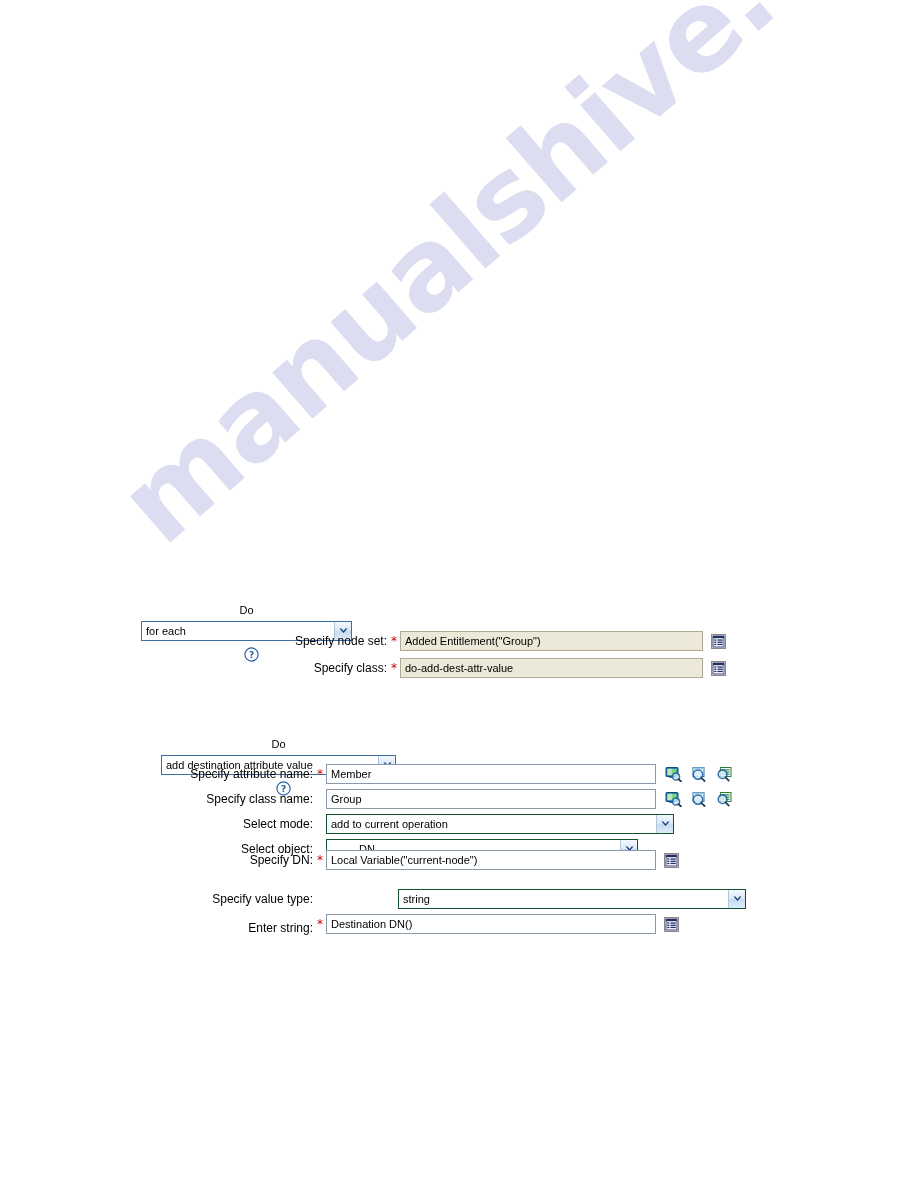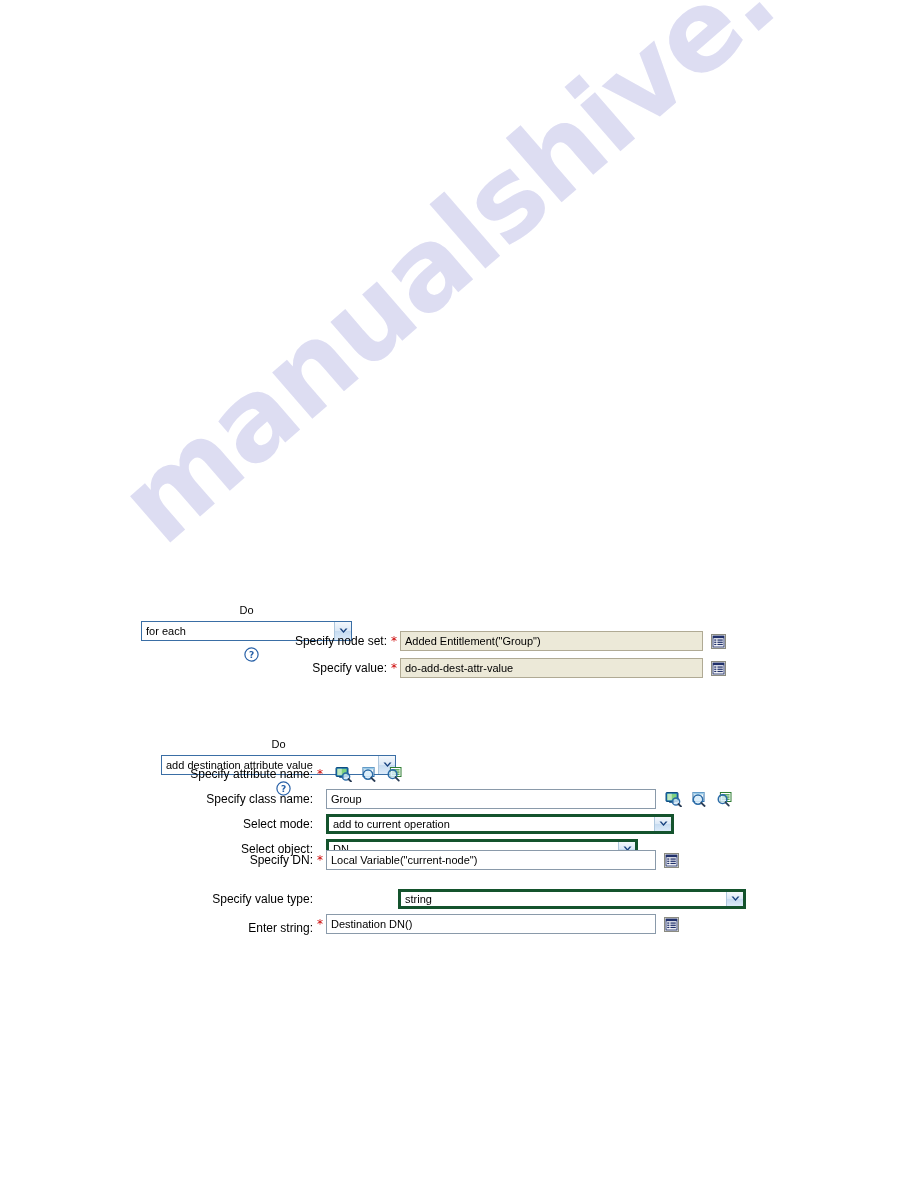"Specify value:" span.field-label { text: value -> class }
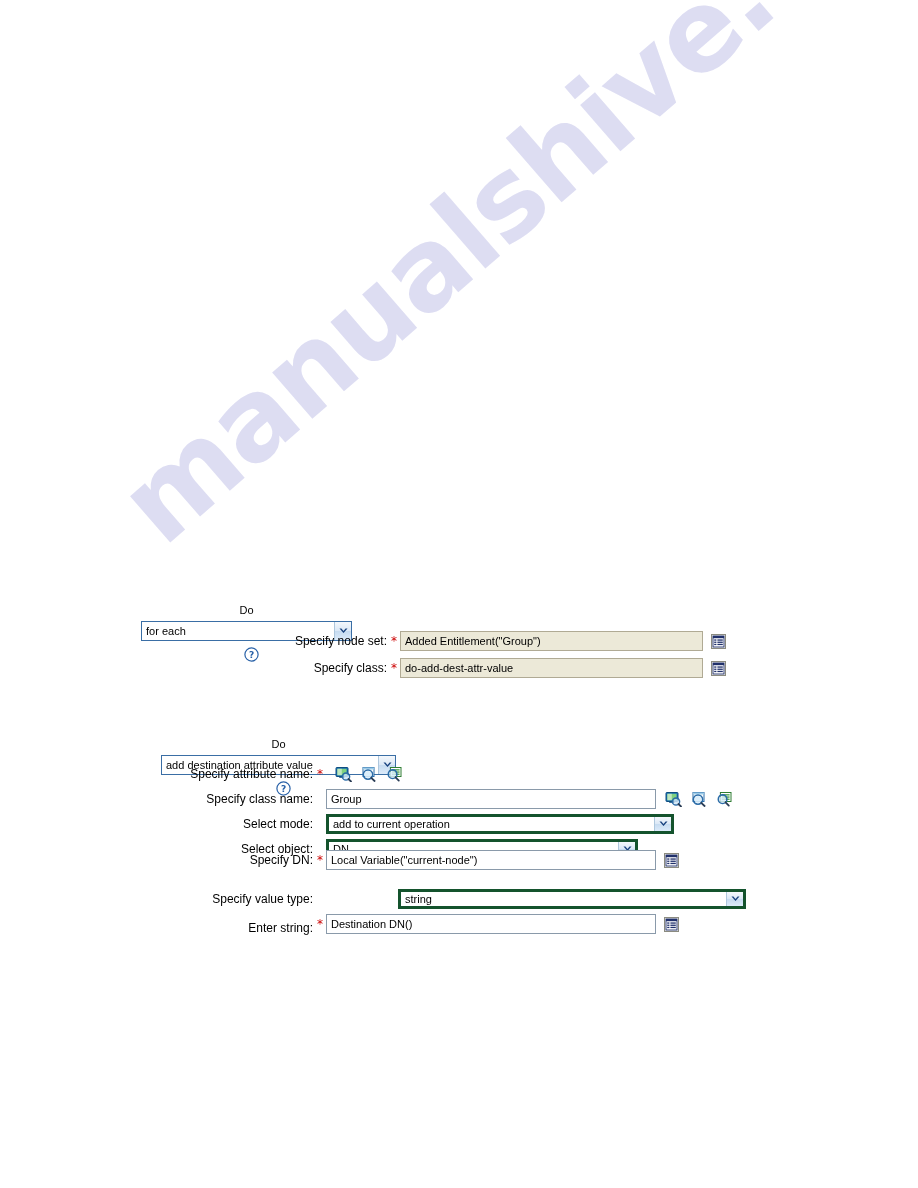"Member" span.textfield { html: none -> <span>Member</span> }
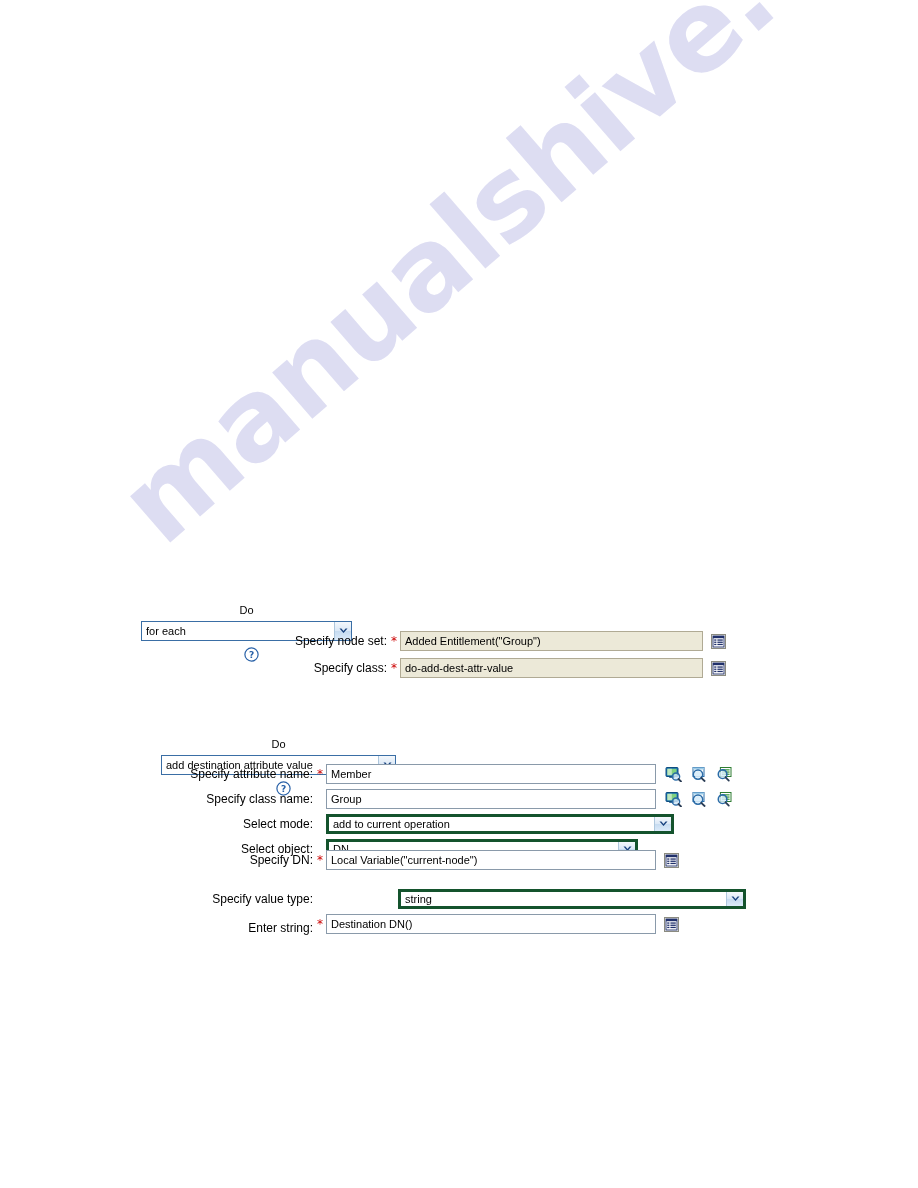"add to current operation" .combo { border: 3px solid #14532d -> 1px solid #14532d }
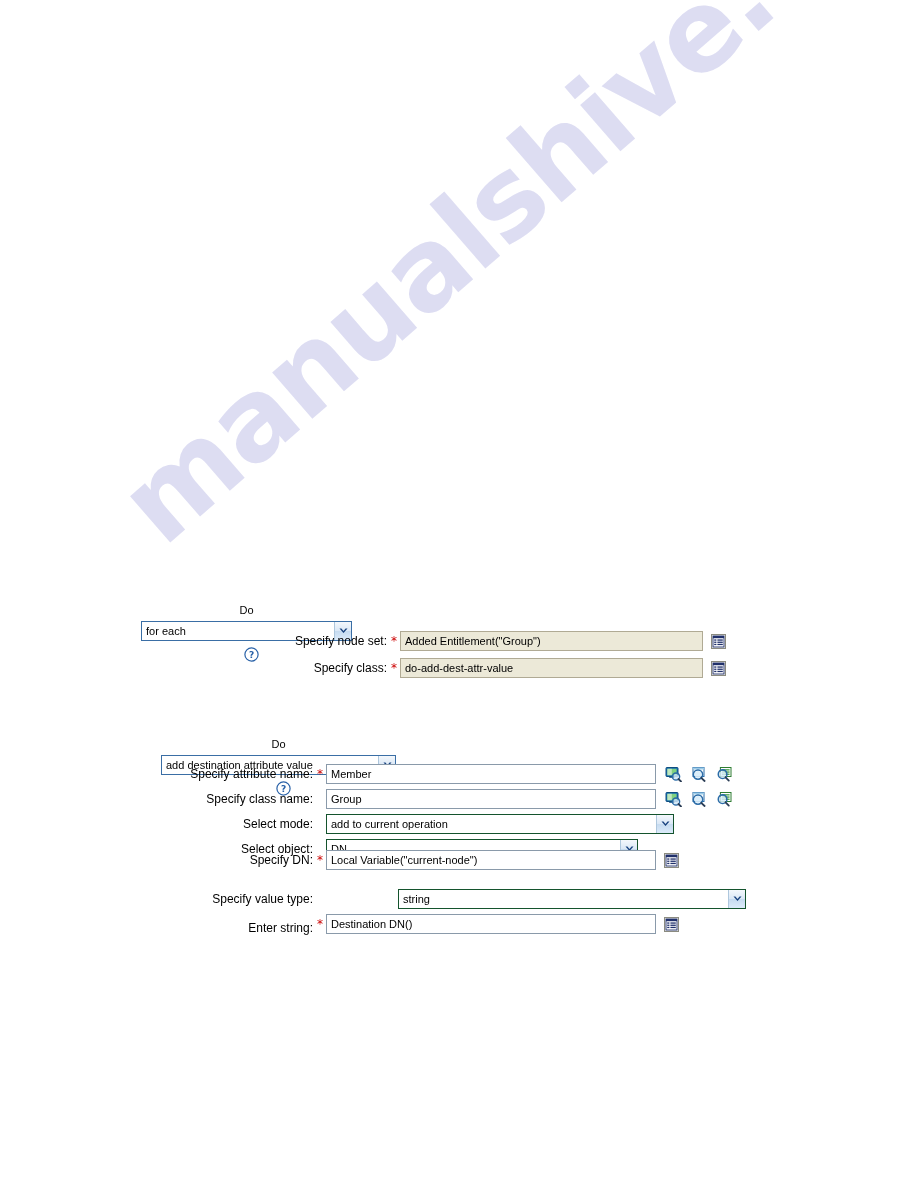"DN" div.combo { padding-left: none -> 28px }
